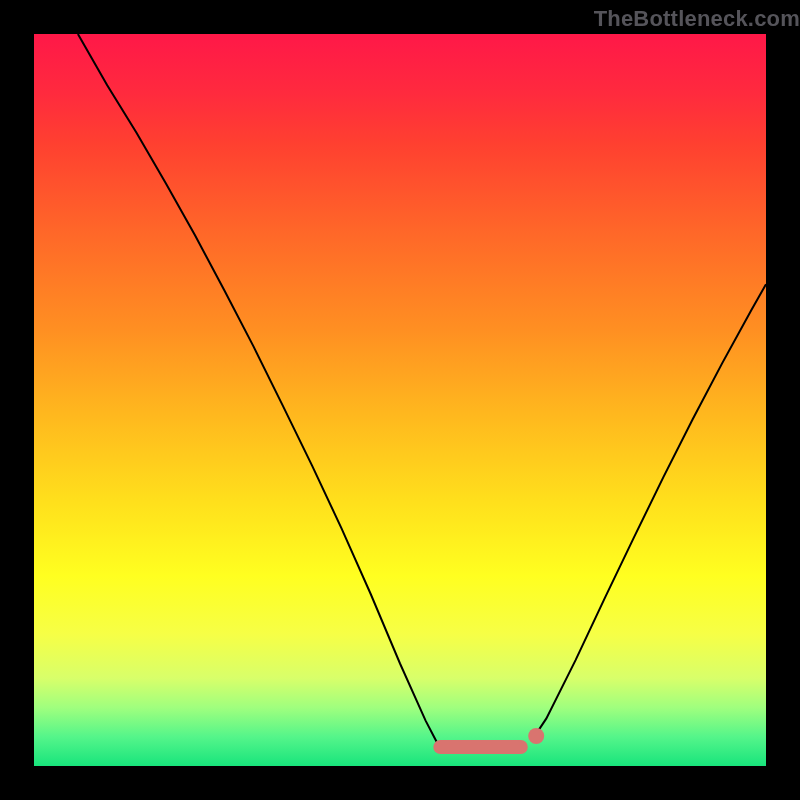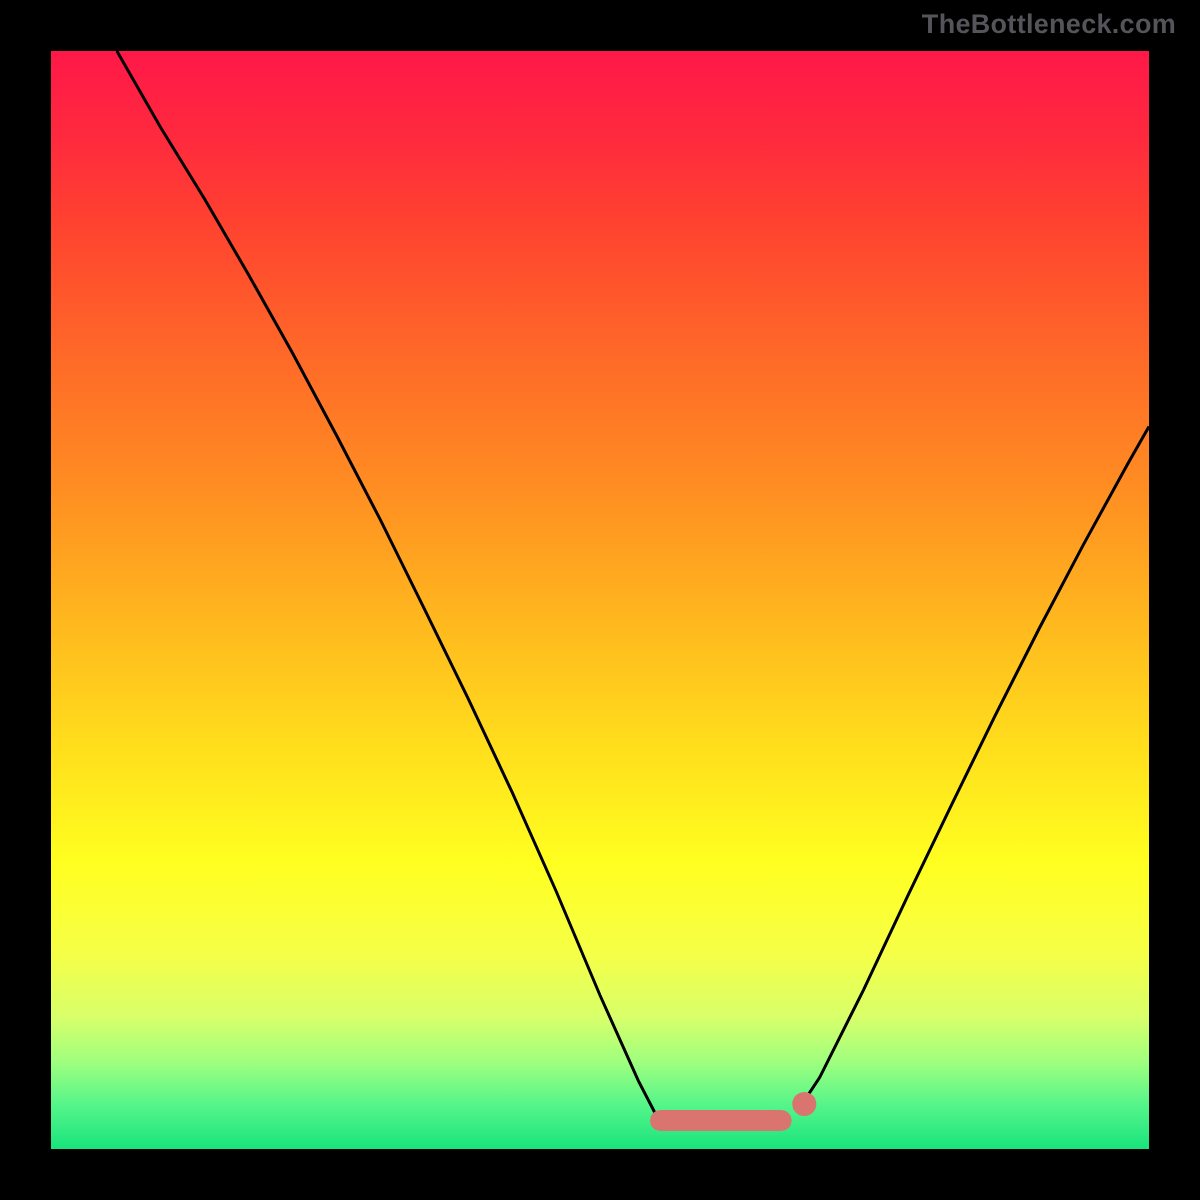"TheBottleneck.com" .brand { font-size: 18px -> 22px; right: 16px -> 0 }
